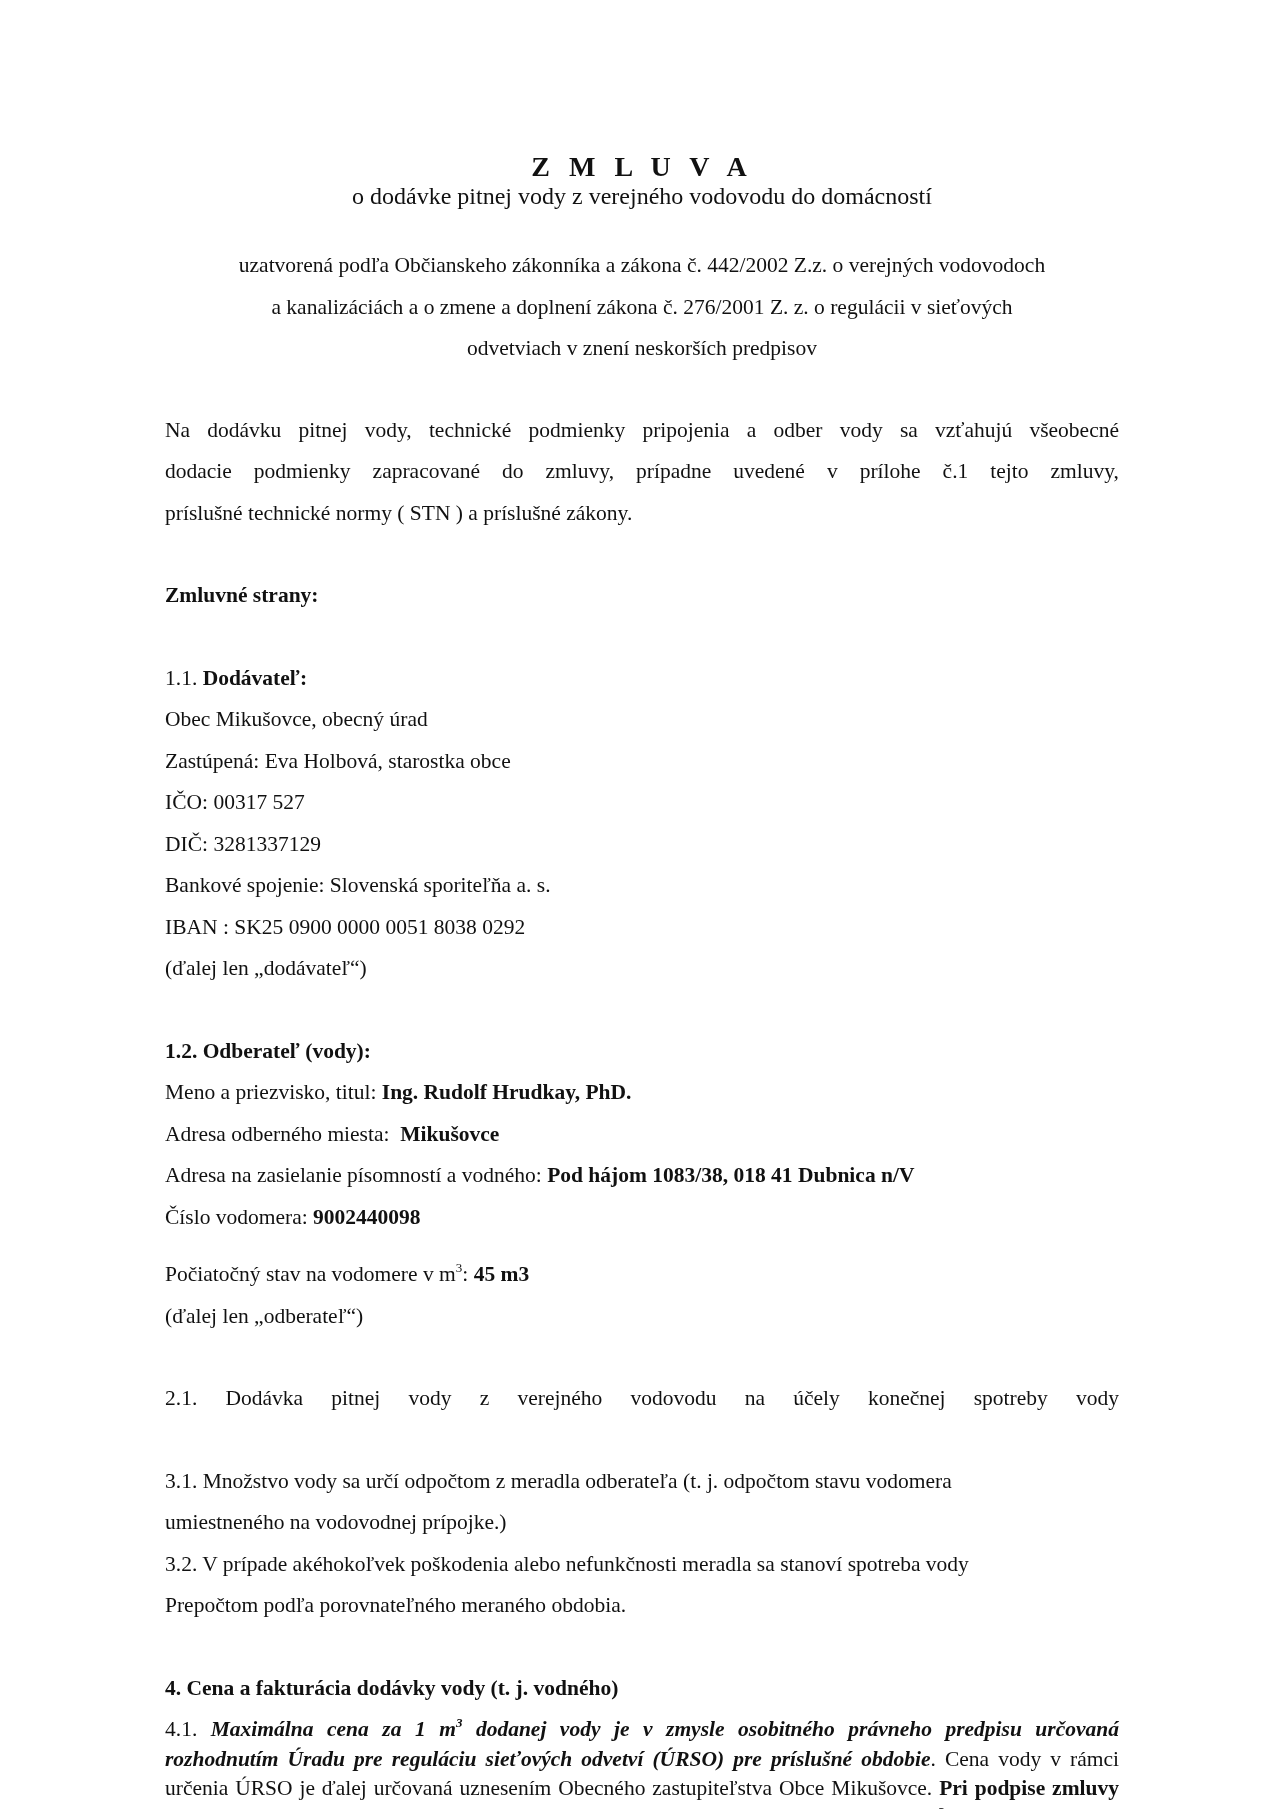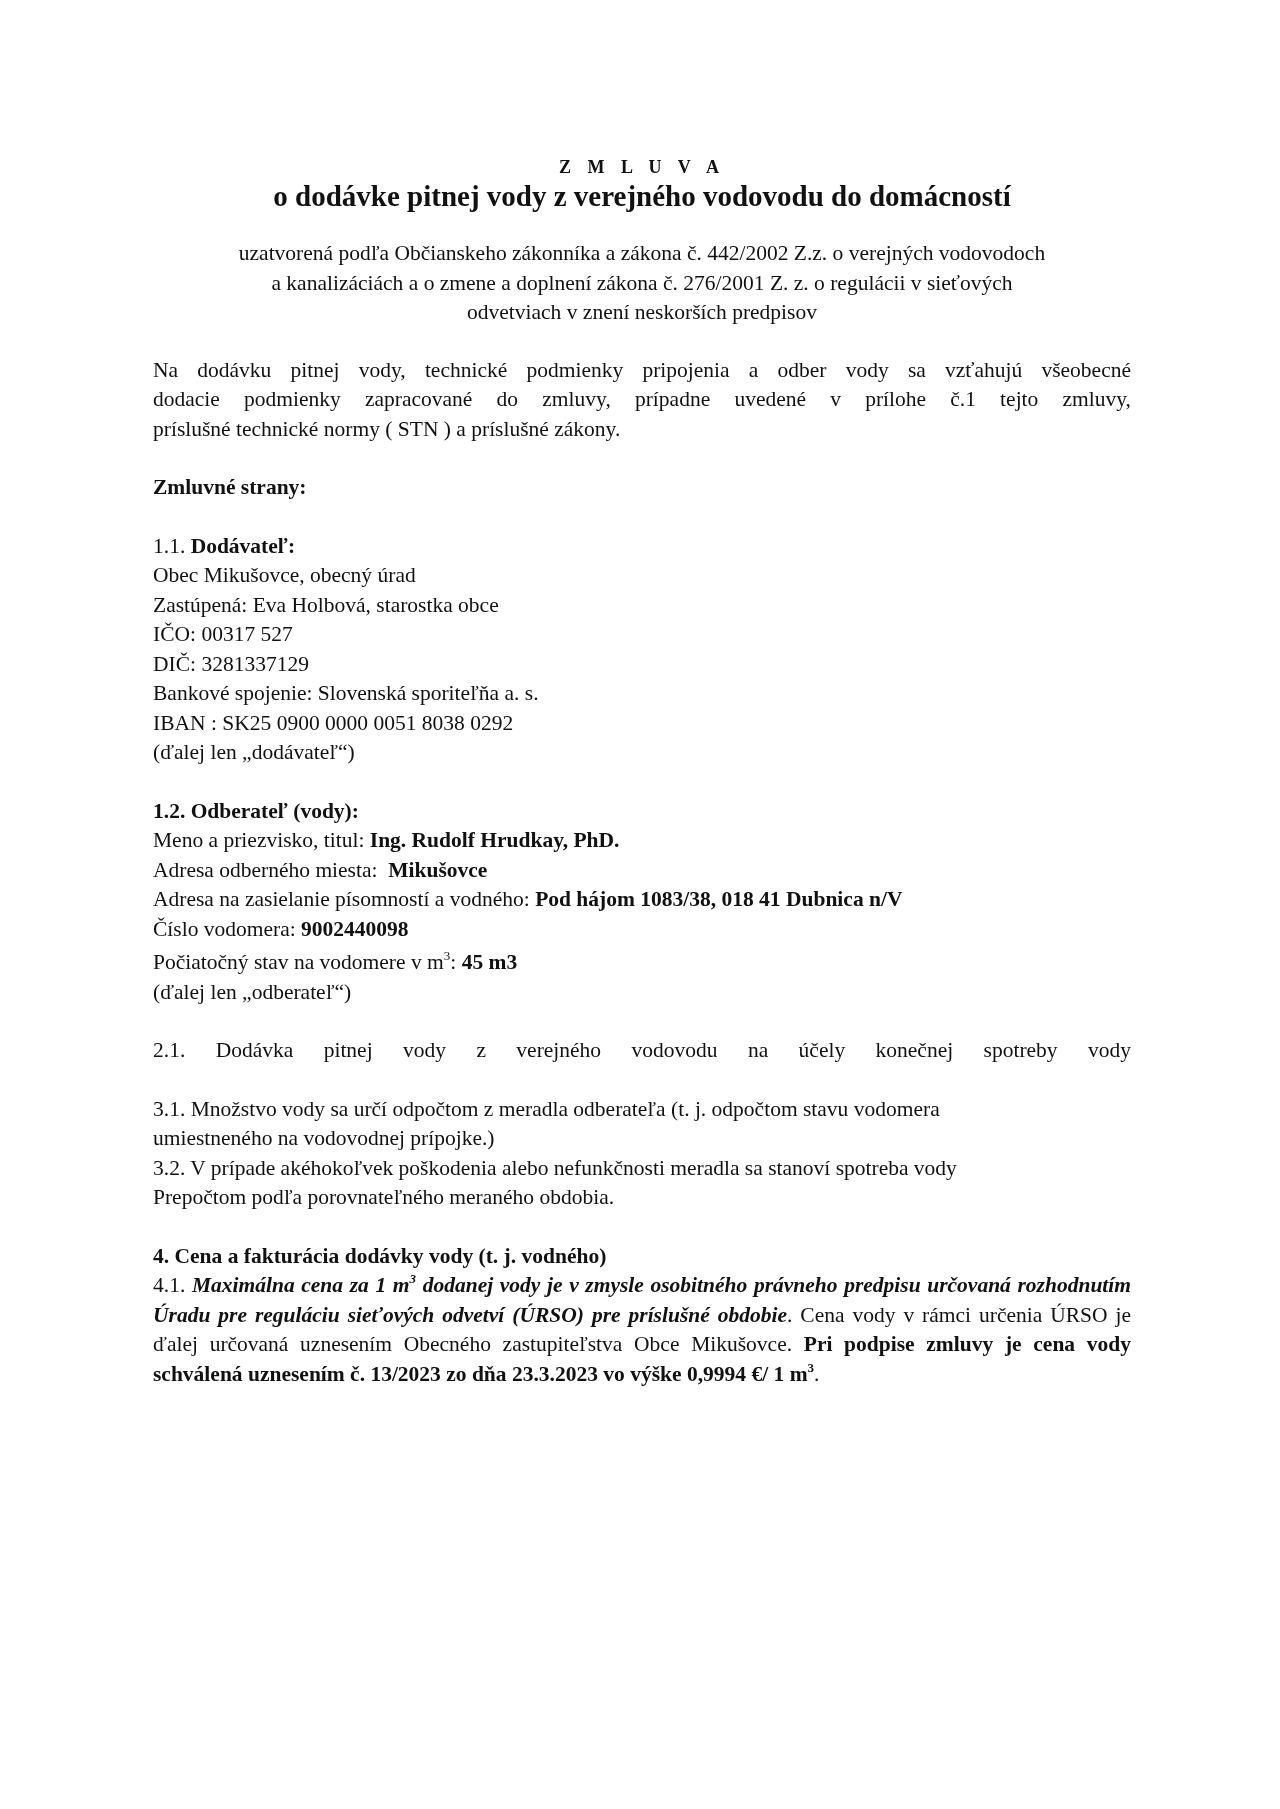"Z M L U V" .title { font-size: 18px -> 28px }
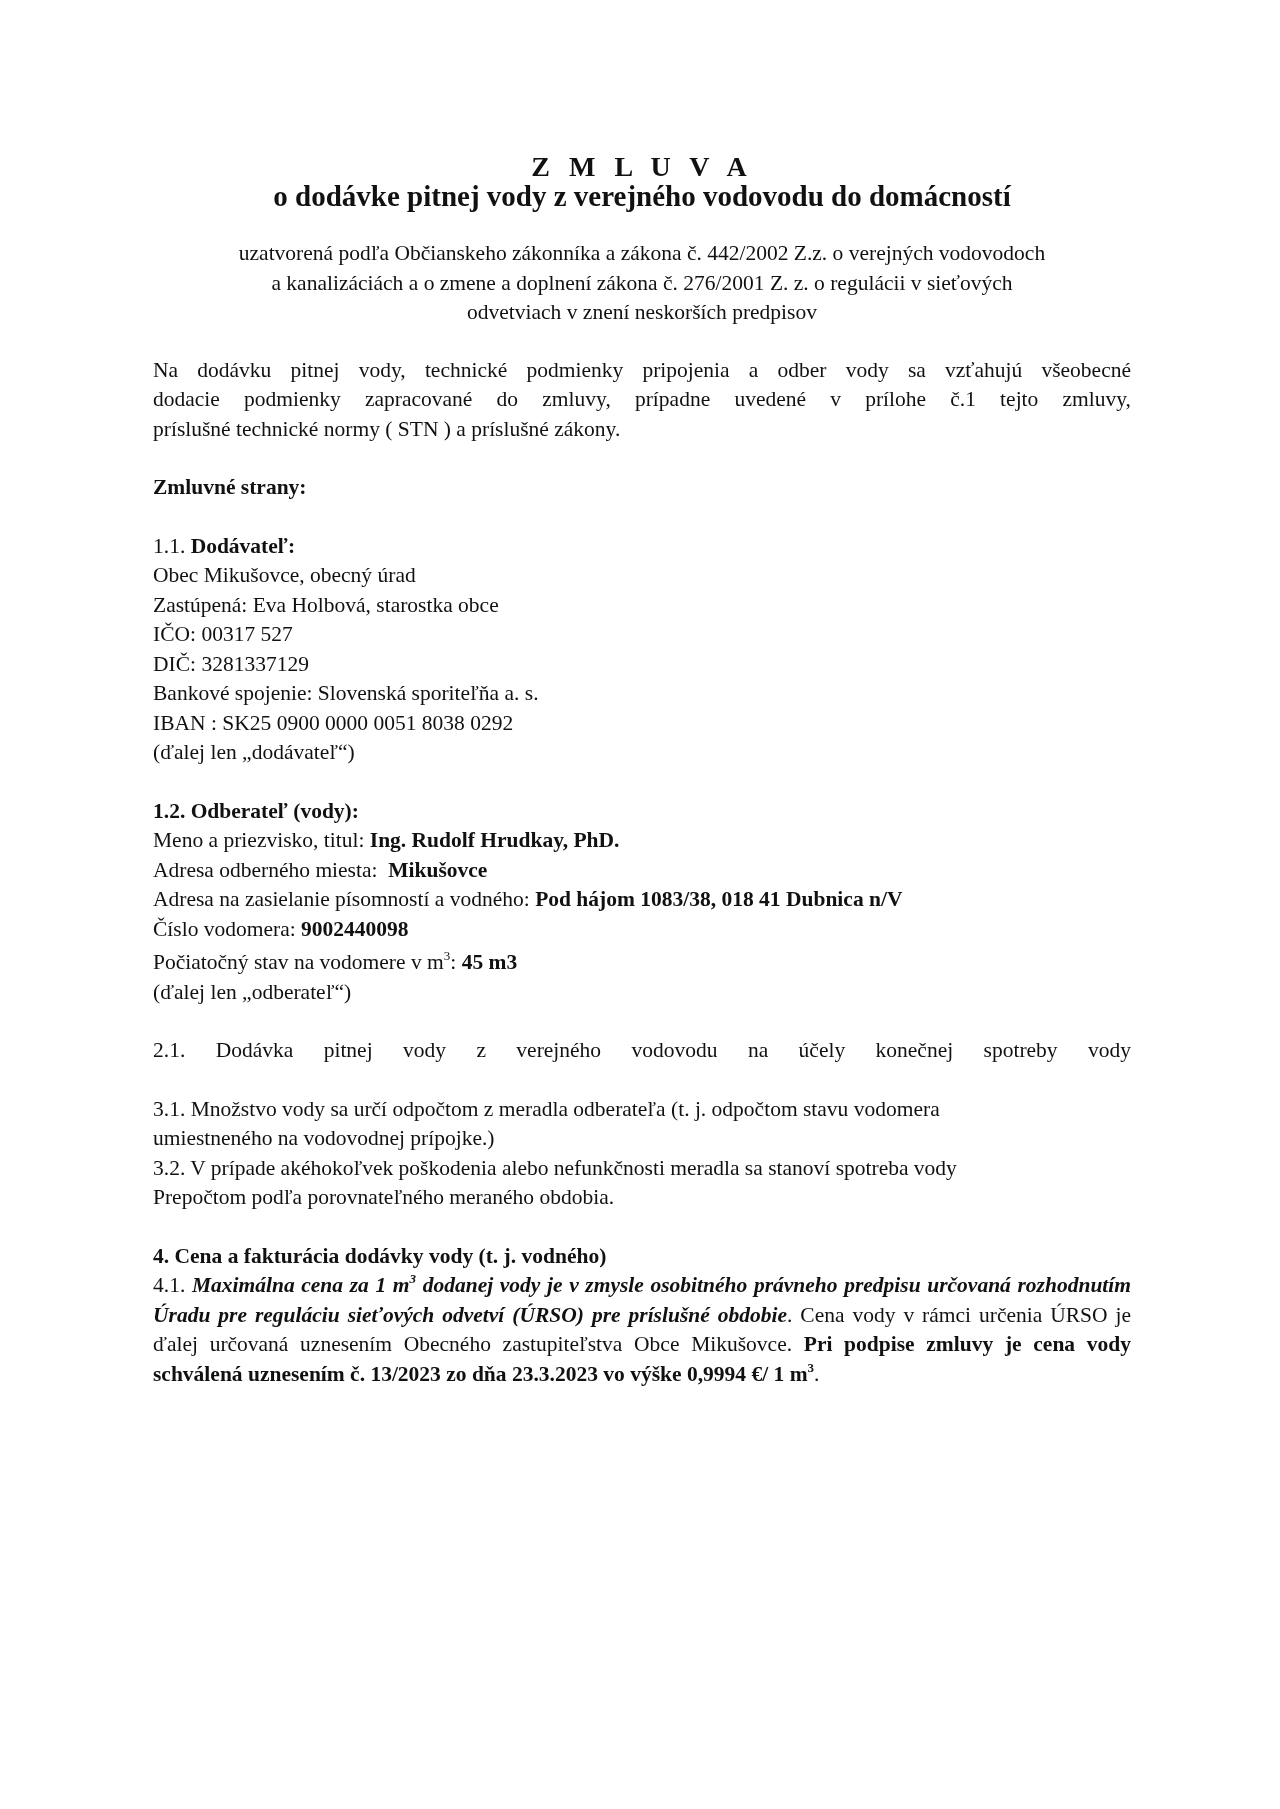"o dodávke pitnej vody z" .subtitle { font-size: 29px -> 24px; font-weight: bold -> normal }
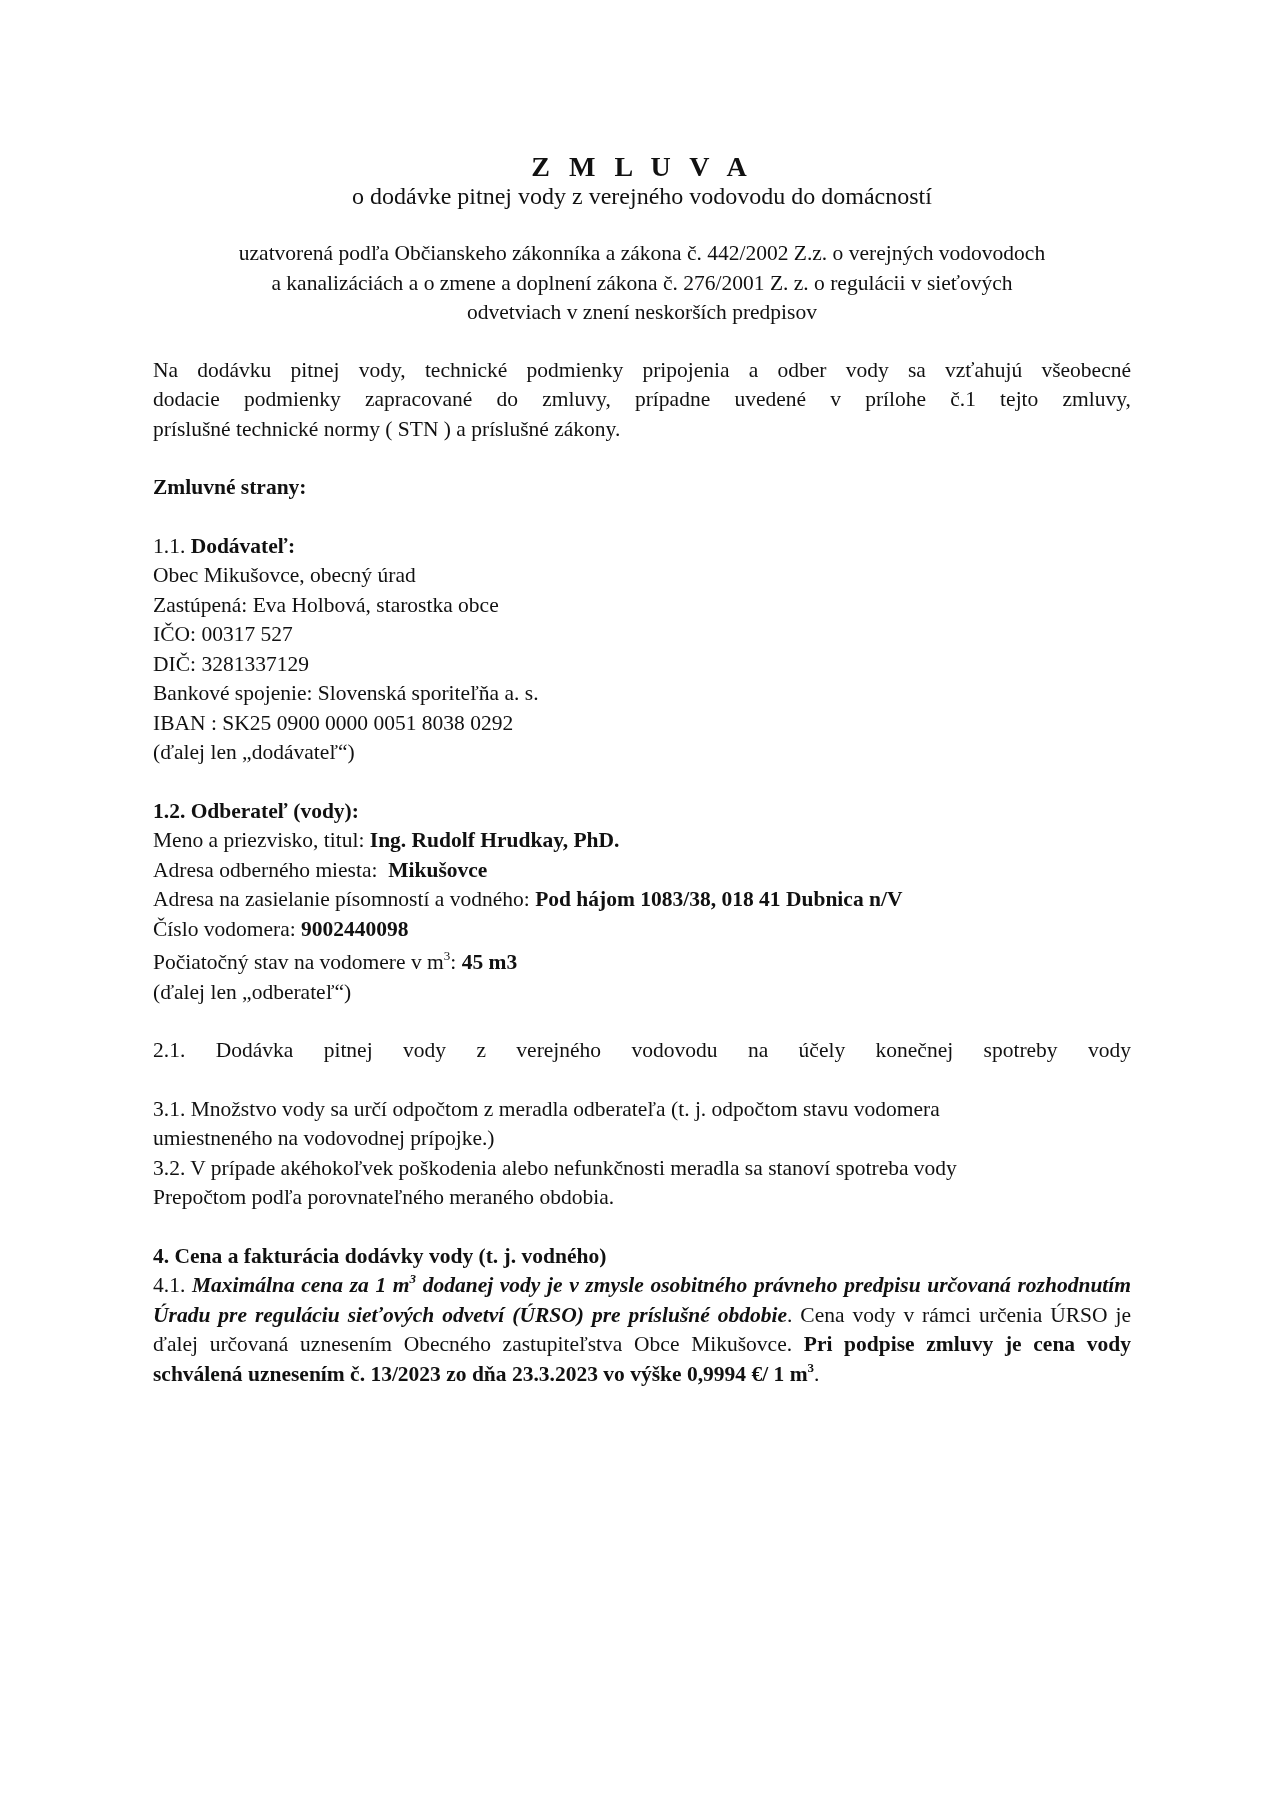"uzatvorená podľa Občianskeho zákonníka a" p, div.line { margin: 0 -> 12px }
